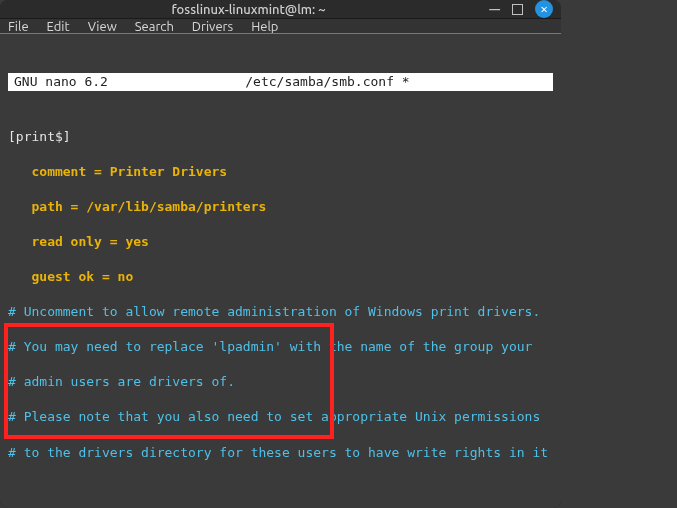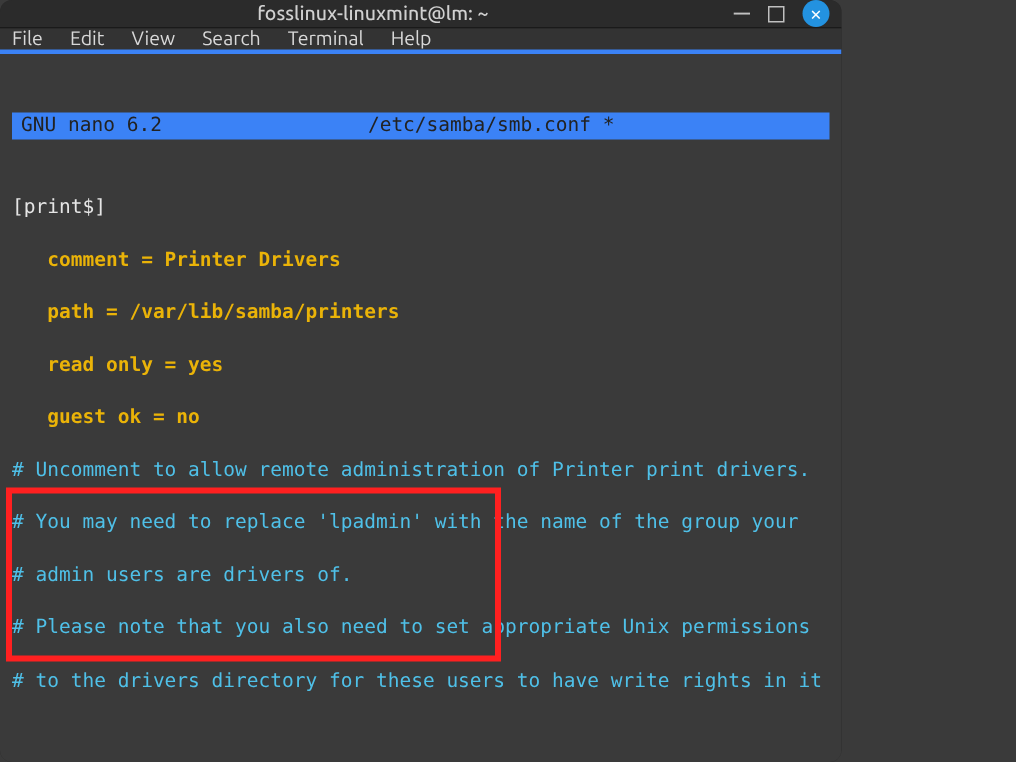"File" .menubar { border-bottom: 3px solid #3b82f6 -> 1px solid #3b82f6 }
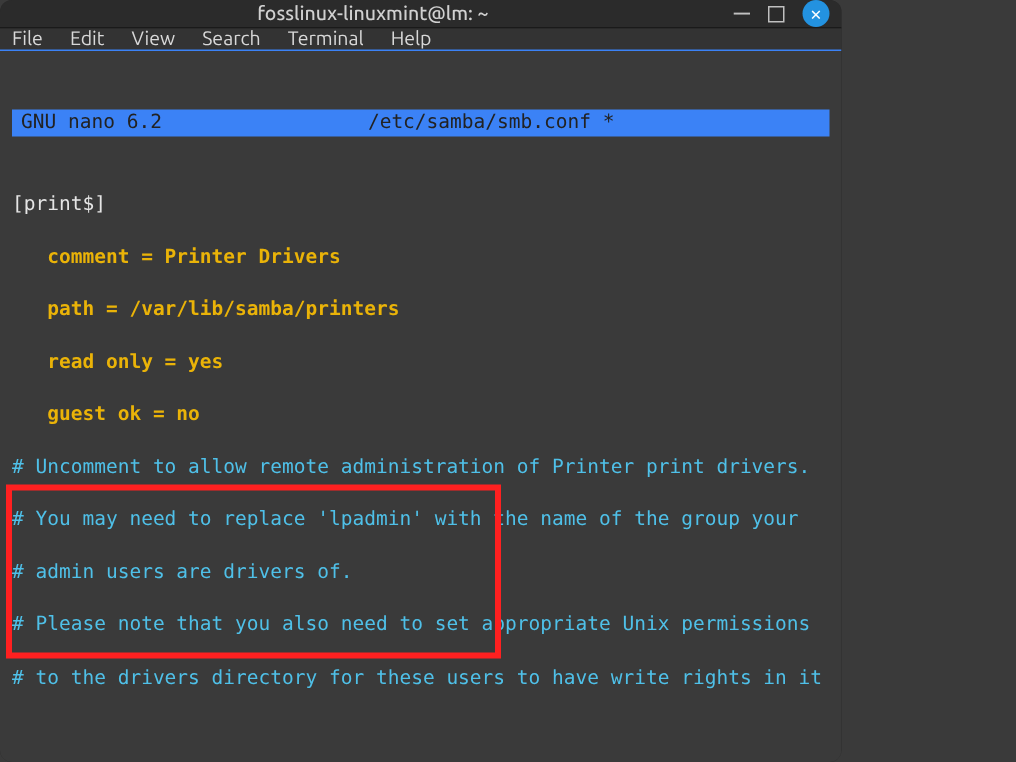"Terminal" span { text: Terminal -> Drivers }
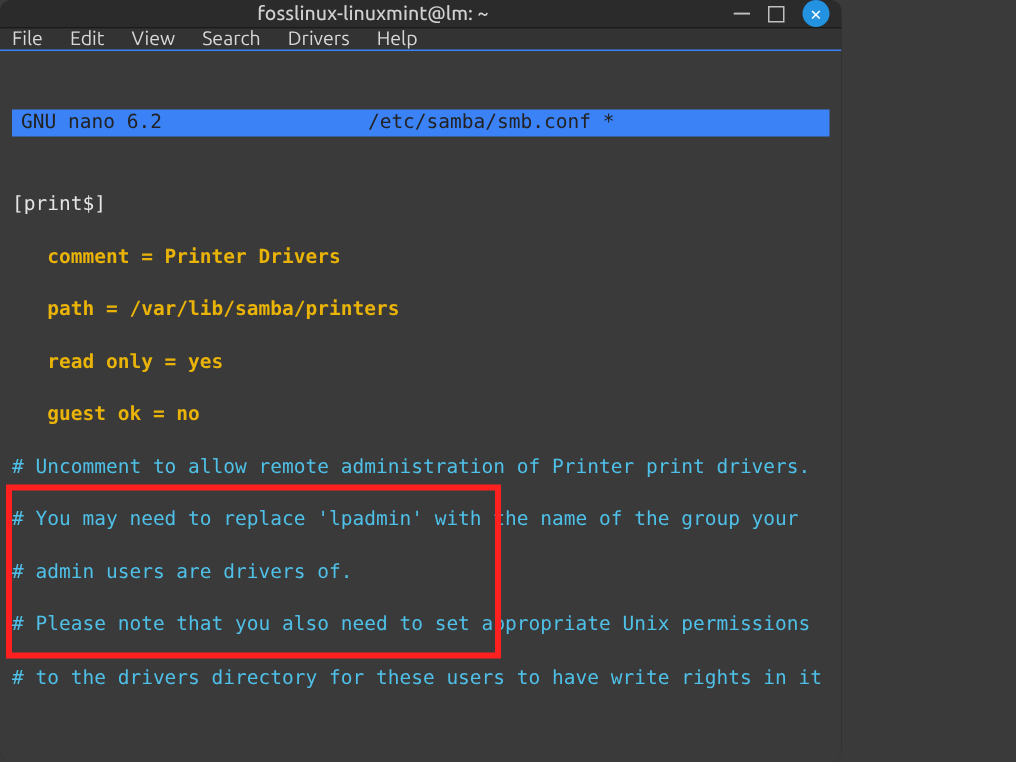"GNU nano 6.2" .nano-header { background: #3b82f6 -> #ffffff }
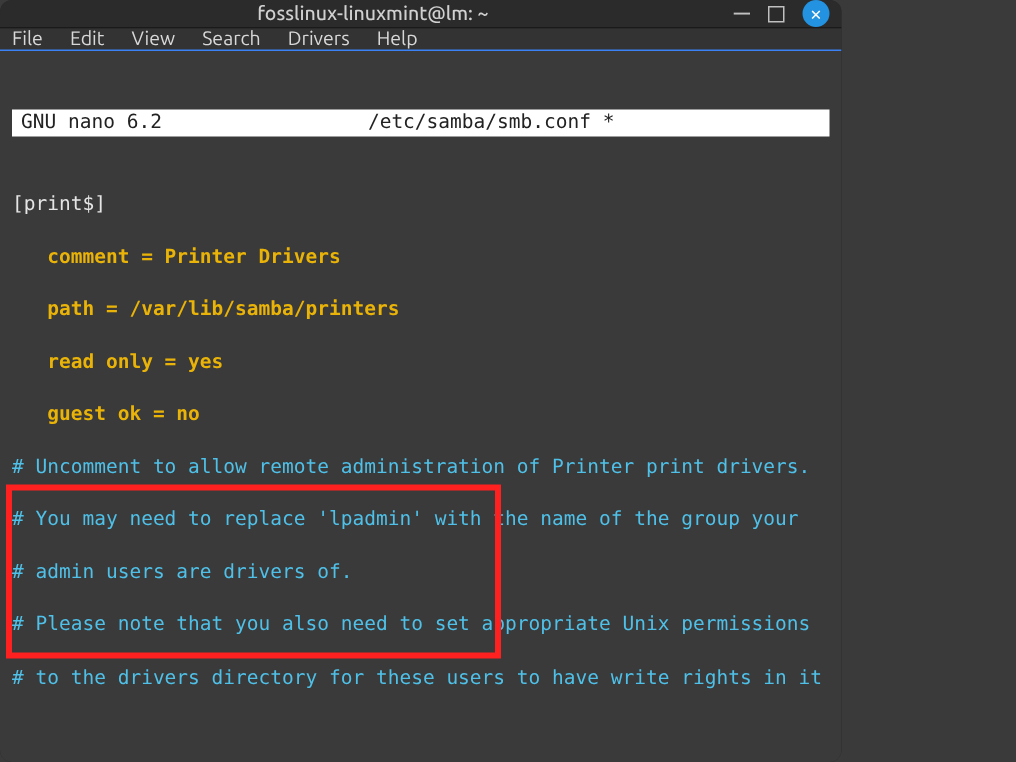"# Uncomment to allow remote" span.row { text: Printer -> Windows }
